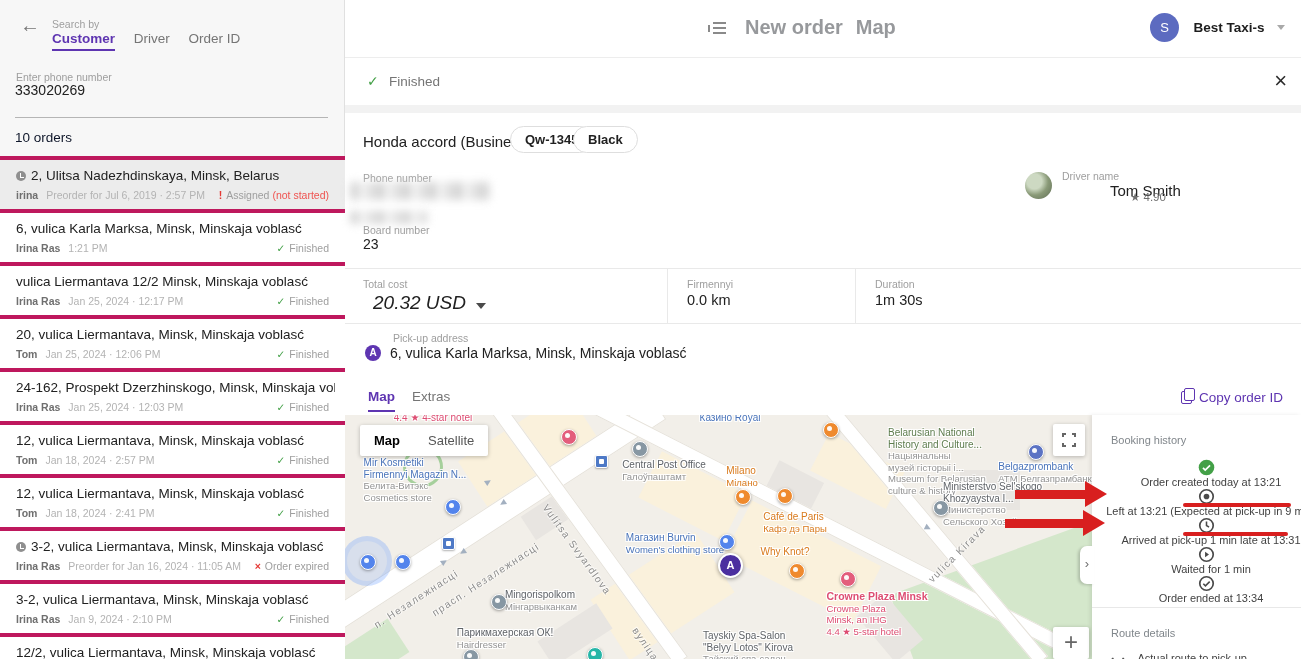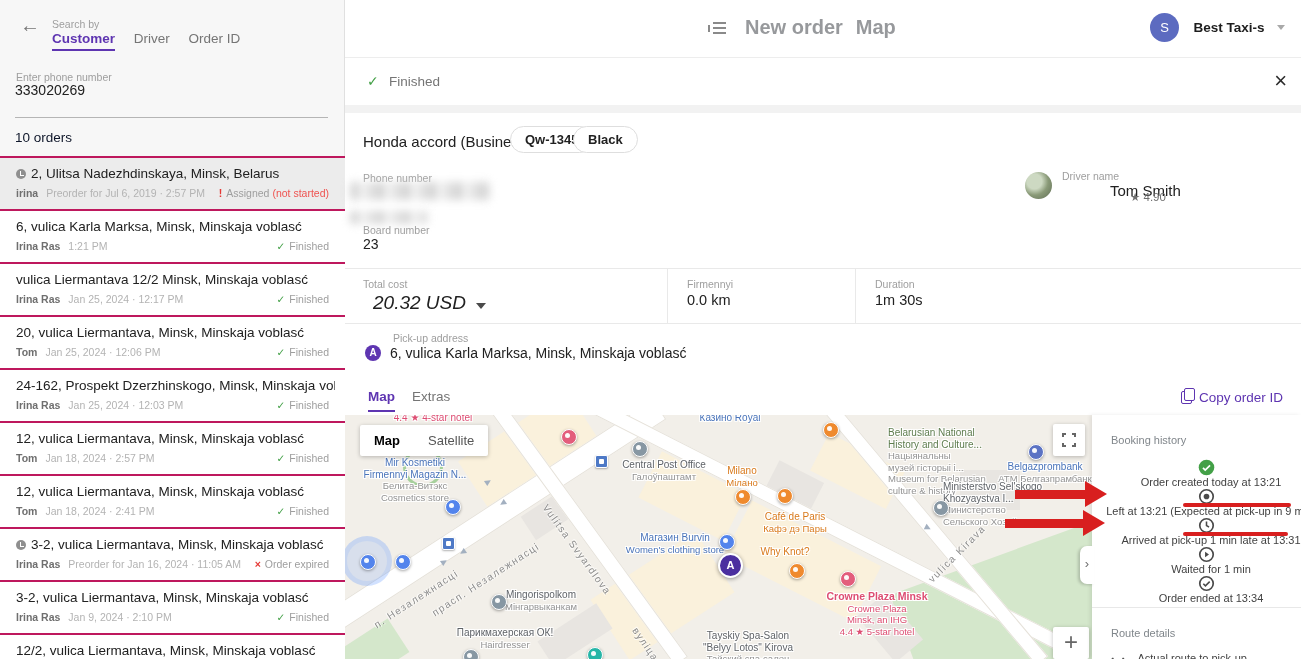"2, Ulitsa Nadezhdinskaya, Minsk, Belarus" .order-item { border-top: 2px solid #be185d -> 4px solid #be185d }
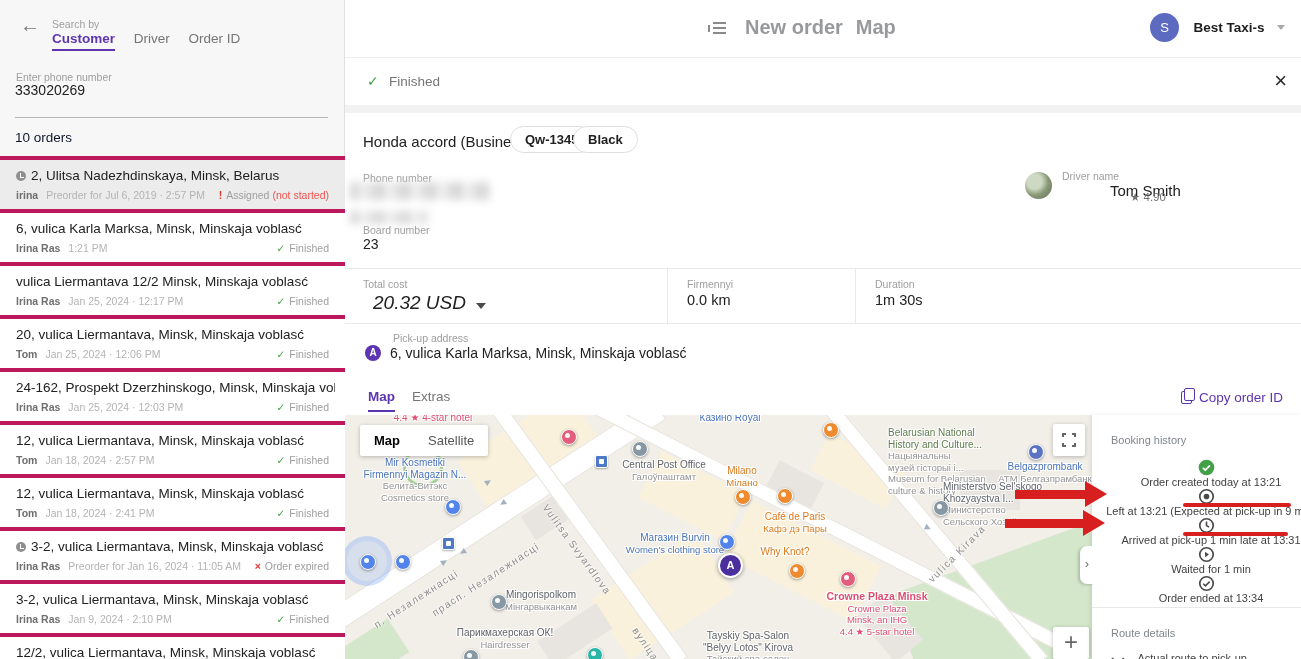"4.4 ★ 4-star hotel" .ml { text-align: center -> none }
